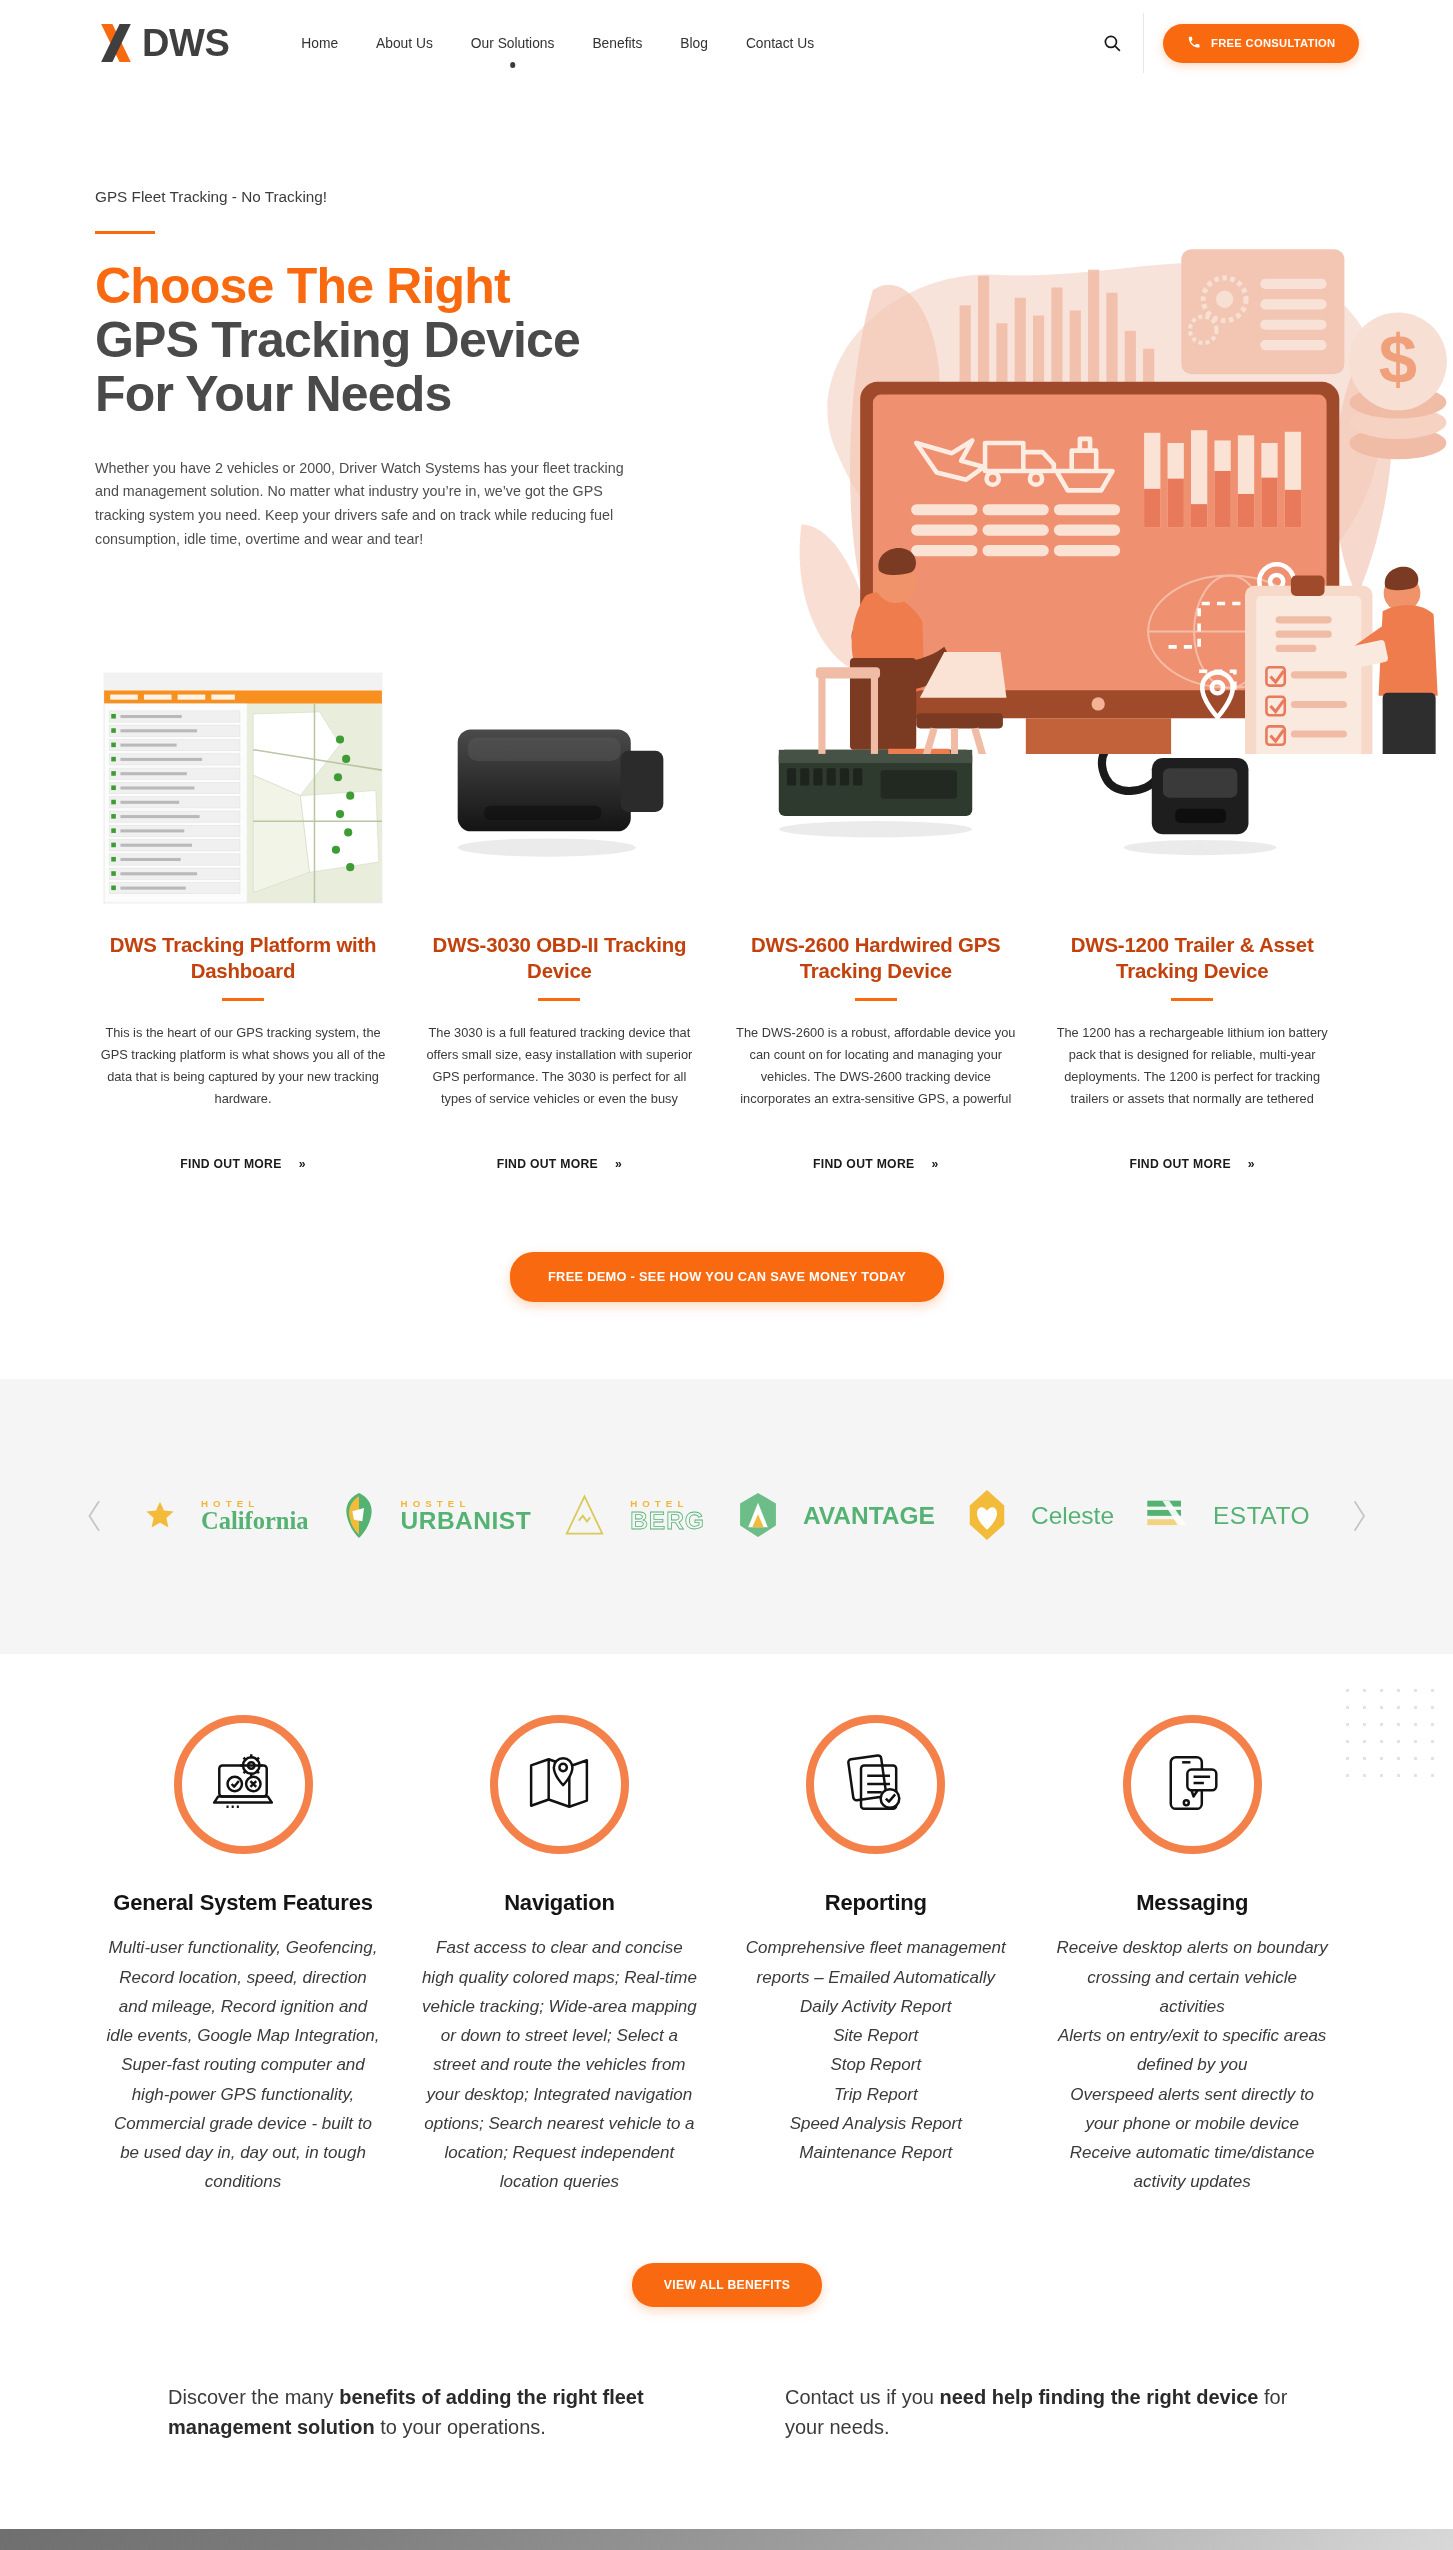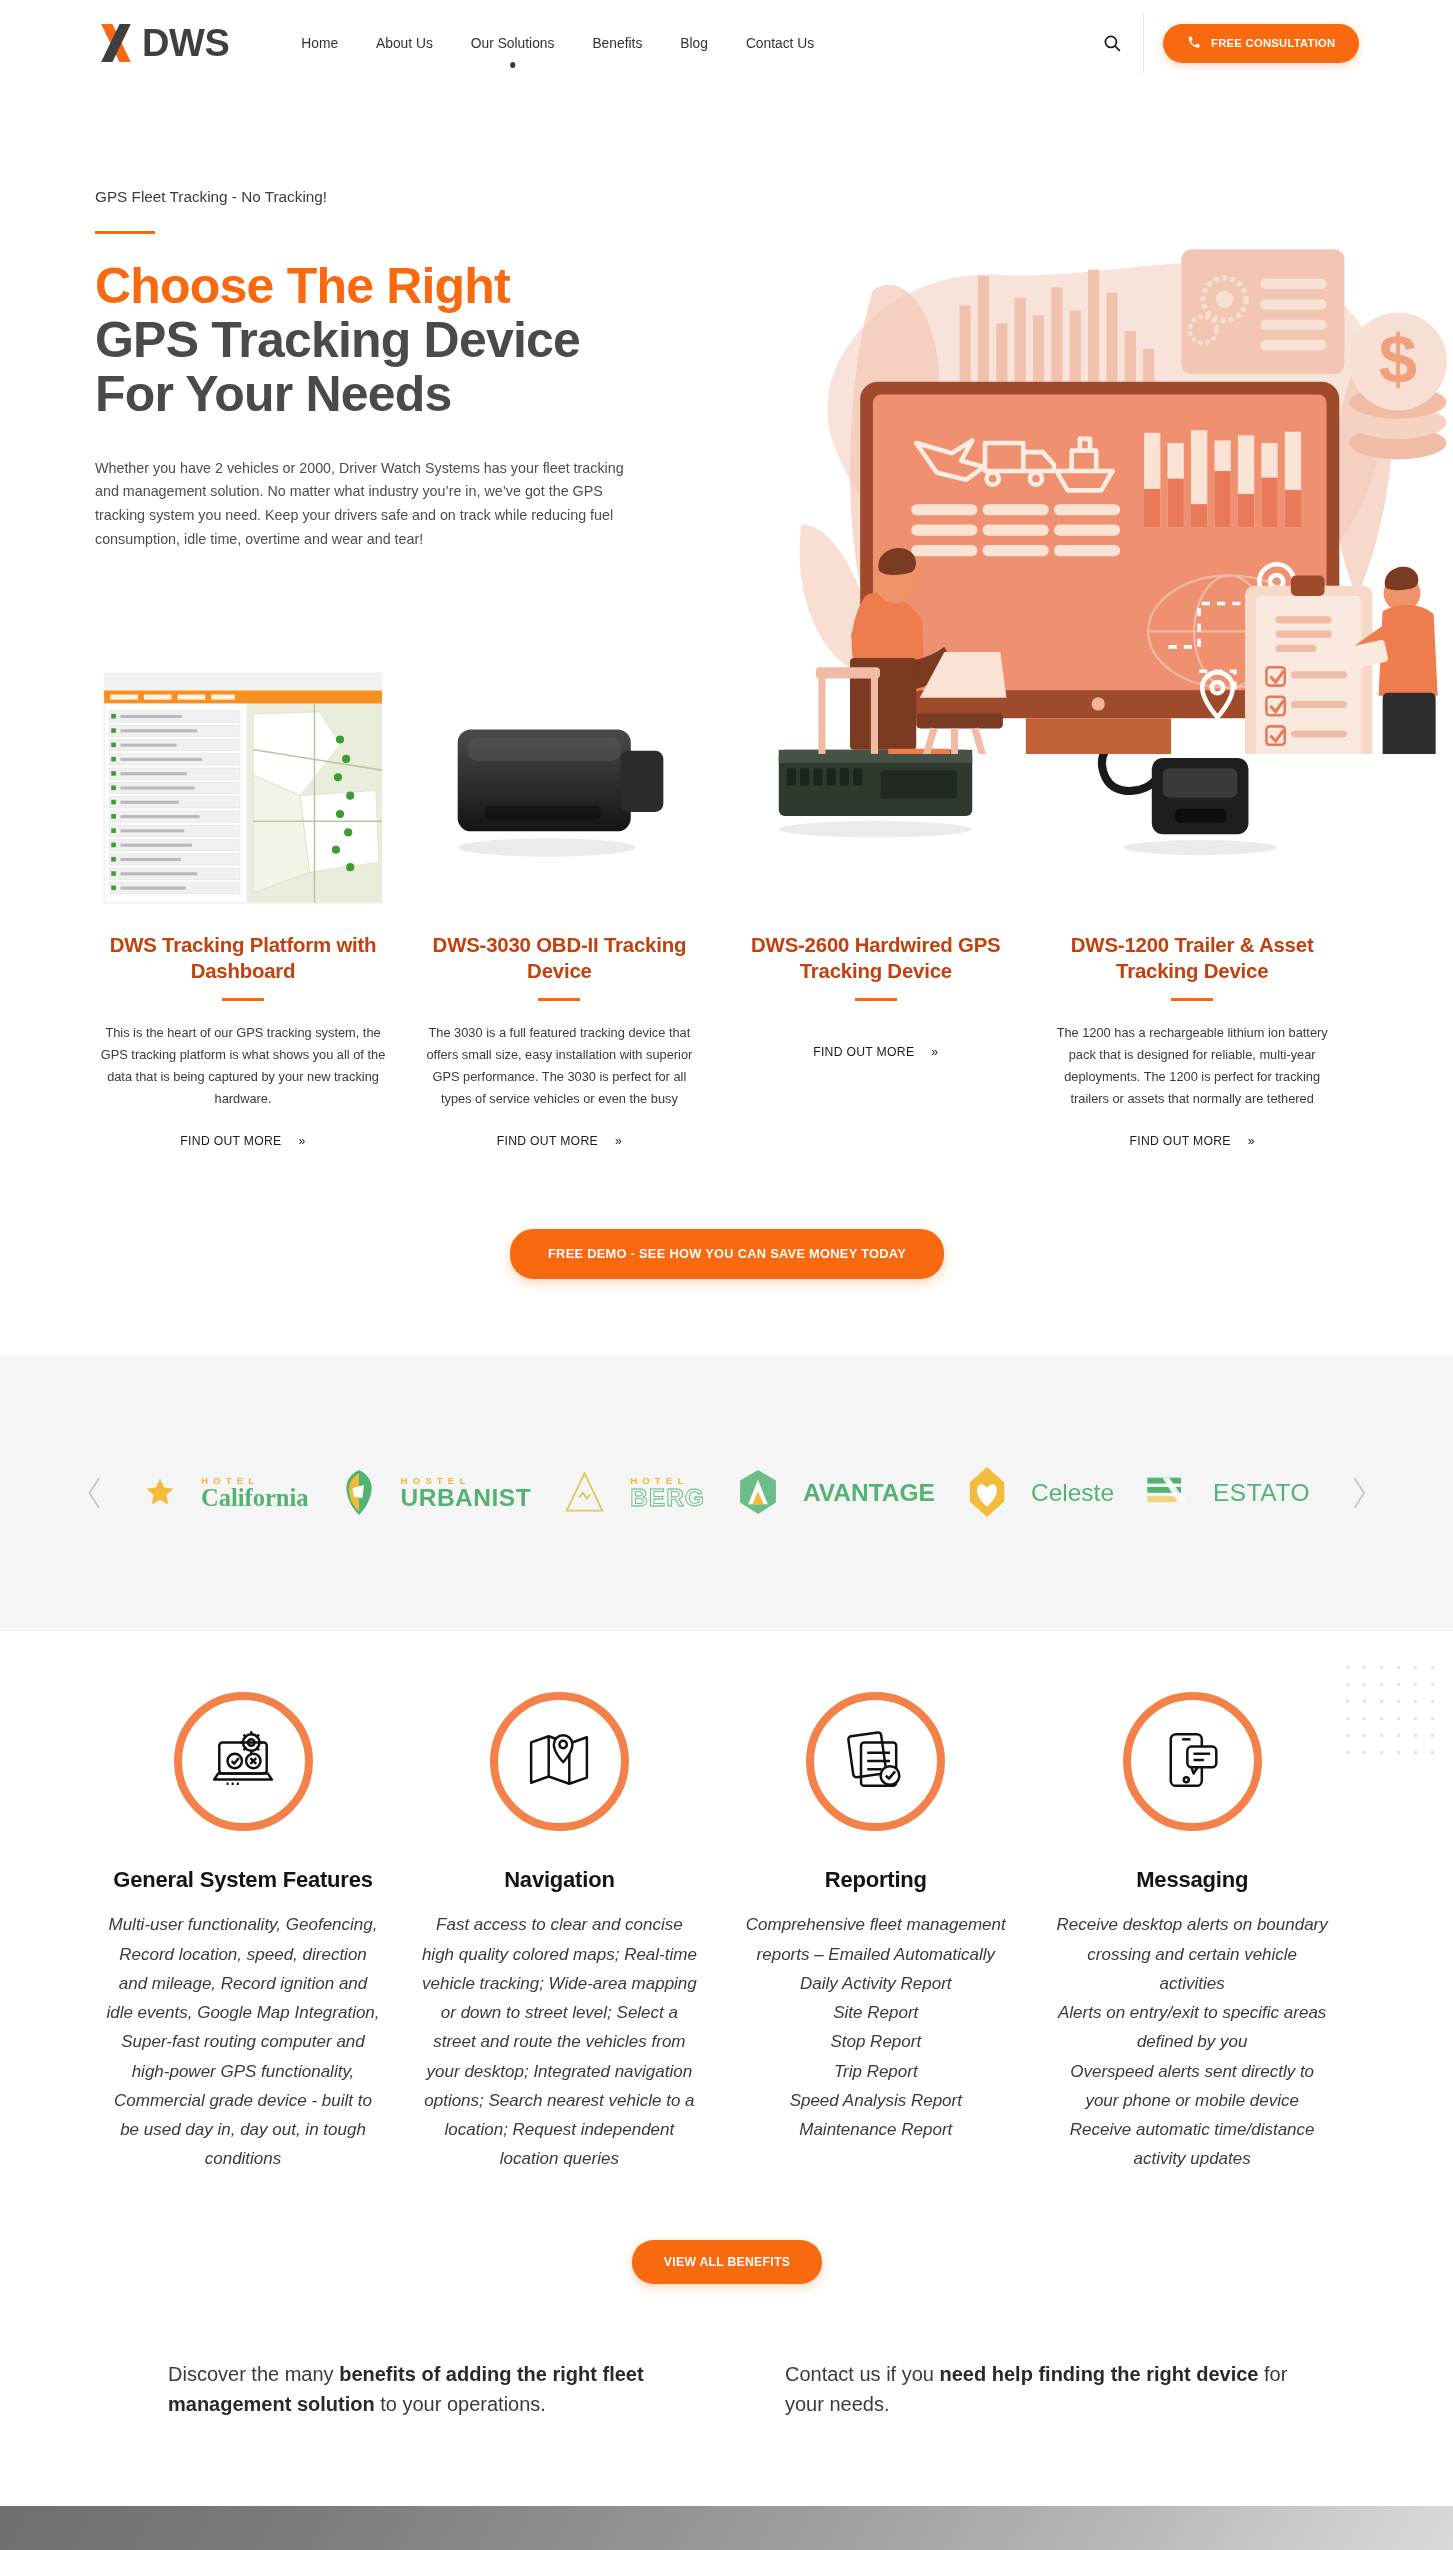"The DWS-2600 is a robust," p.product-desc { html: none -> <p>The DWS-2600 is a robust, affordable device you can count on for locating and managing your vehicles. The DWS-2600 tracking device incorporates an extra-sensitive GPS, a powerful</p> }
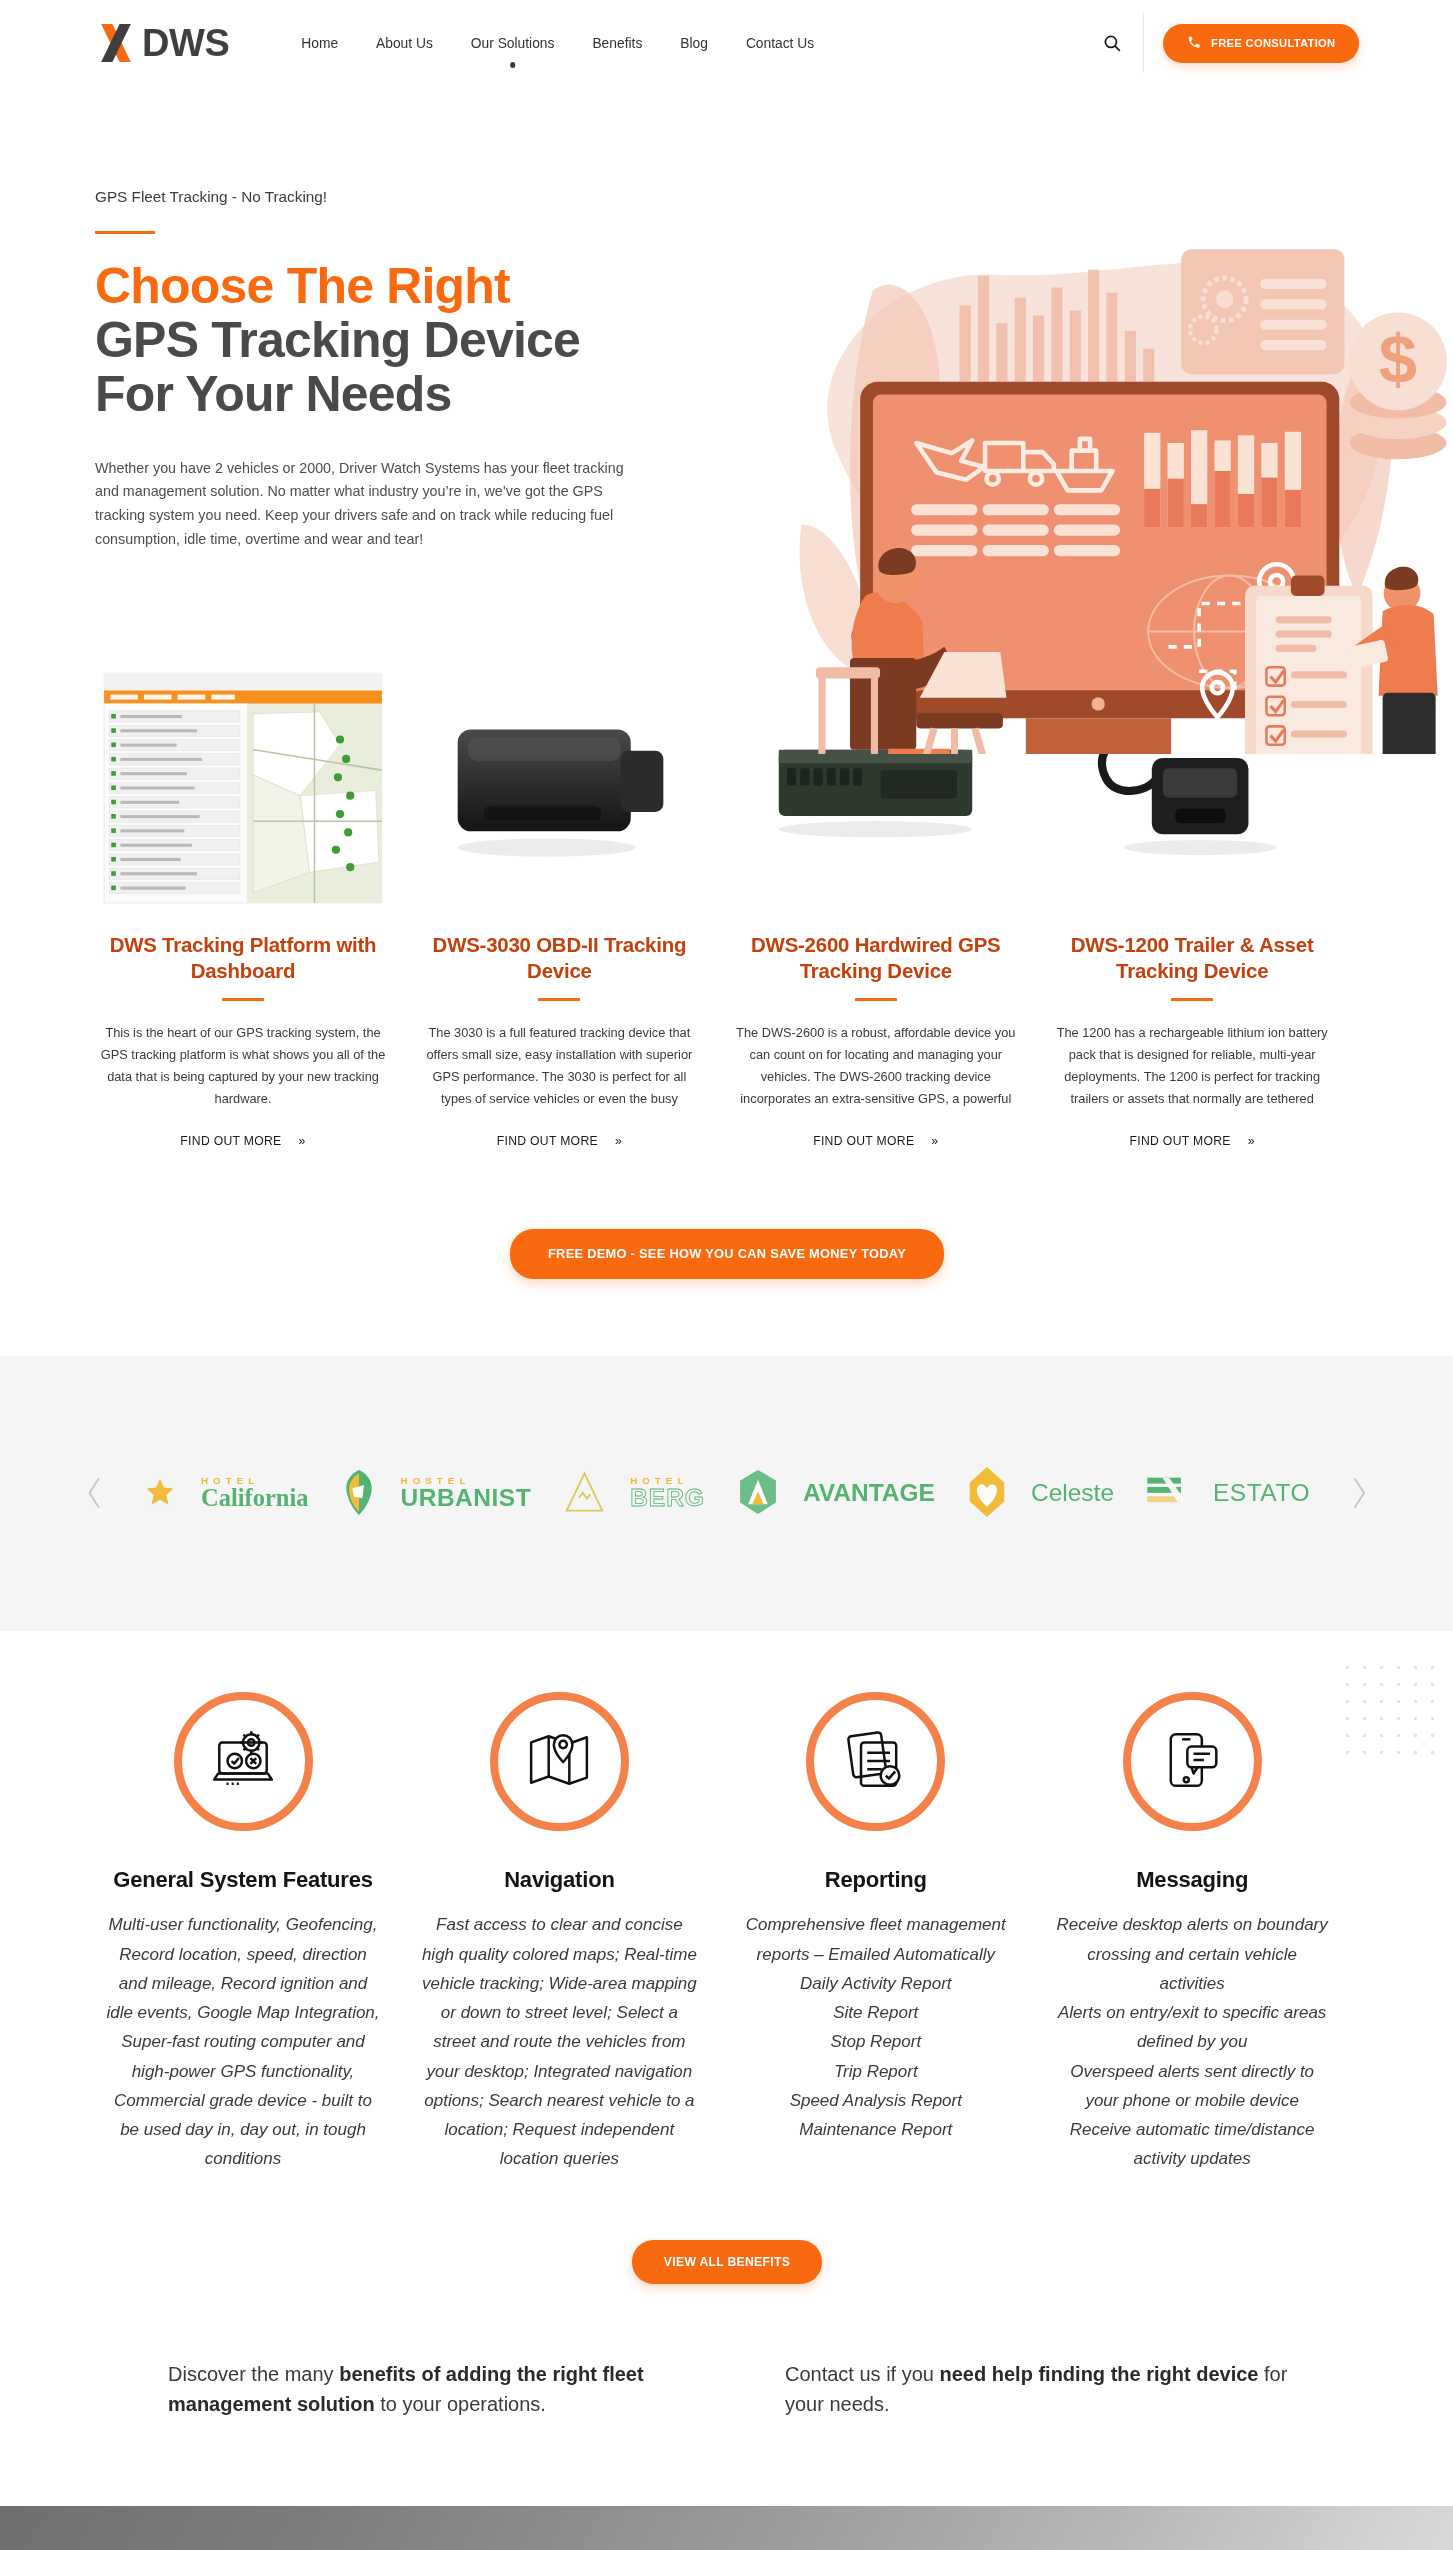"FIND OUT MORE" .find-out { font-weight: 400 -> 700; margin-top: 23px -> 46px }
